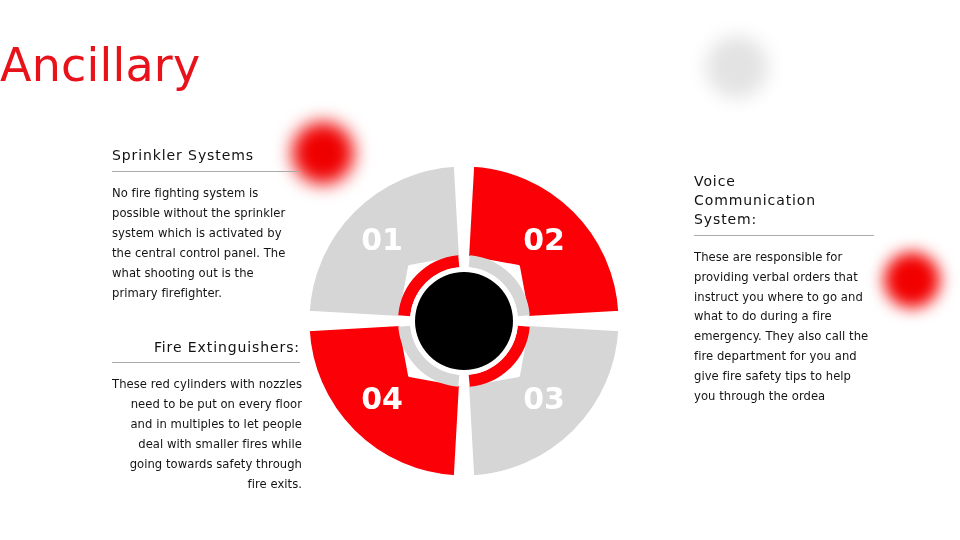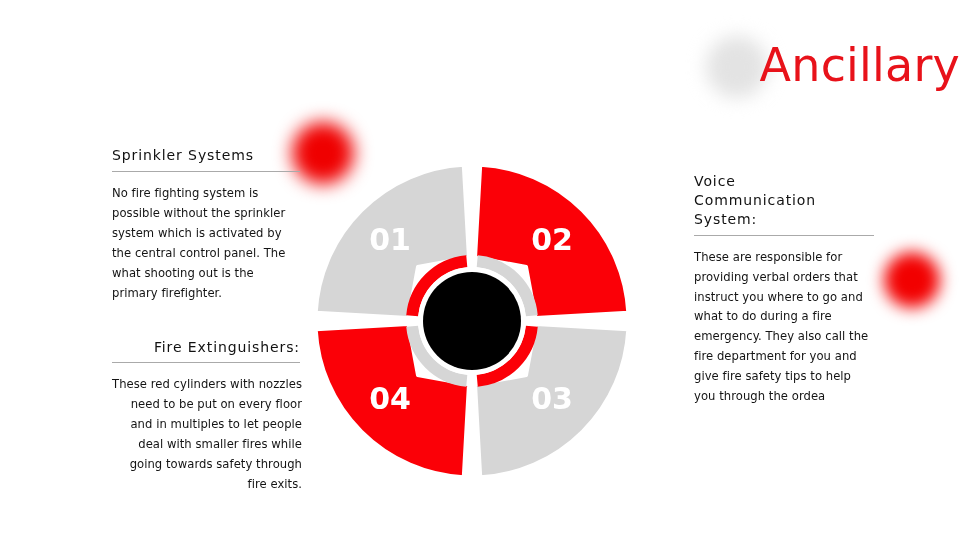"Ancillary" #title-block { text-align: right -> left }
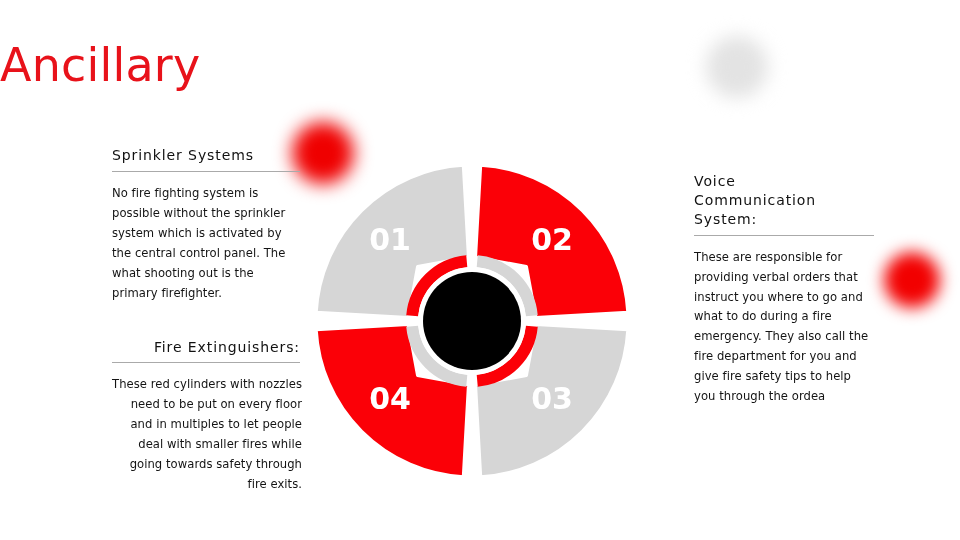"01" #donut-wrap { left: 312px -> 304px }
